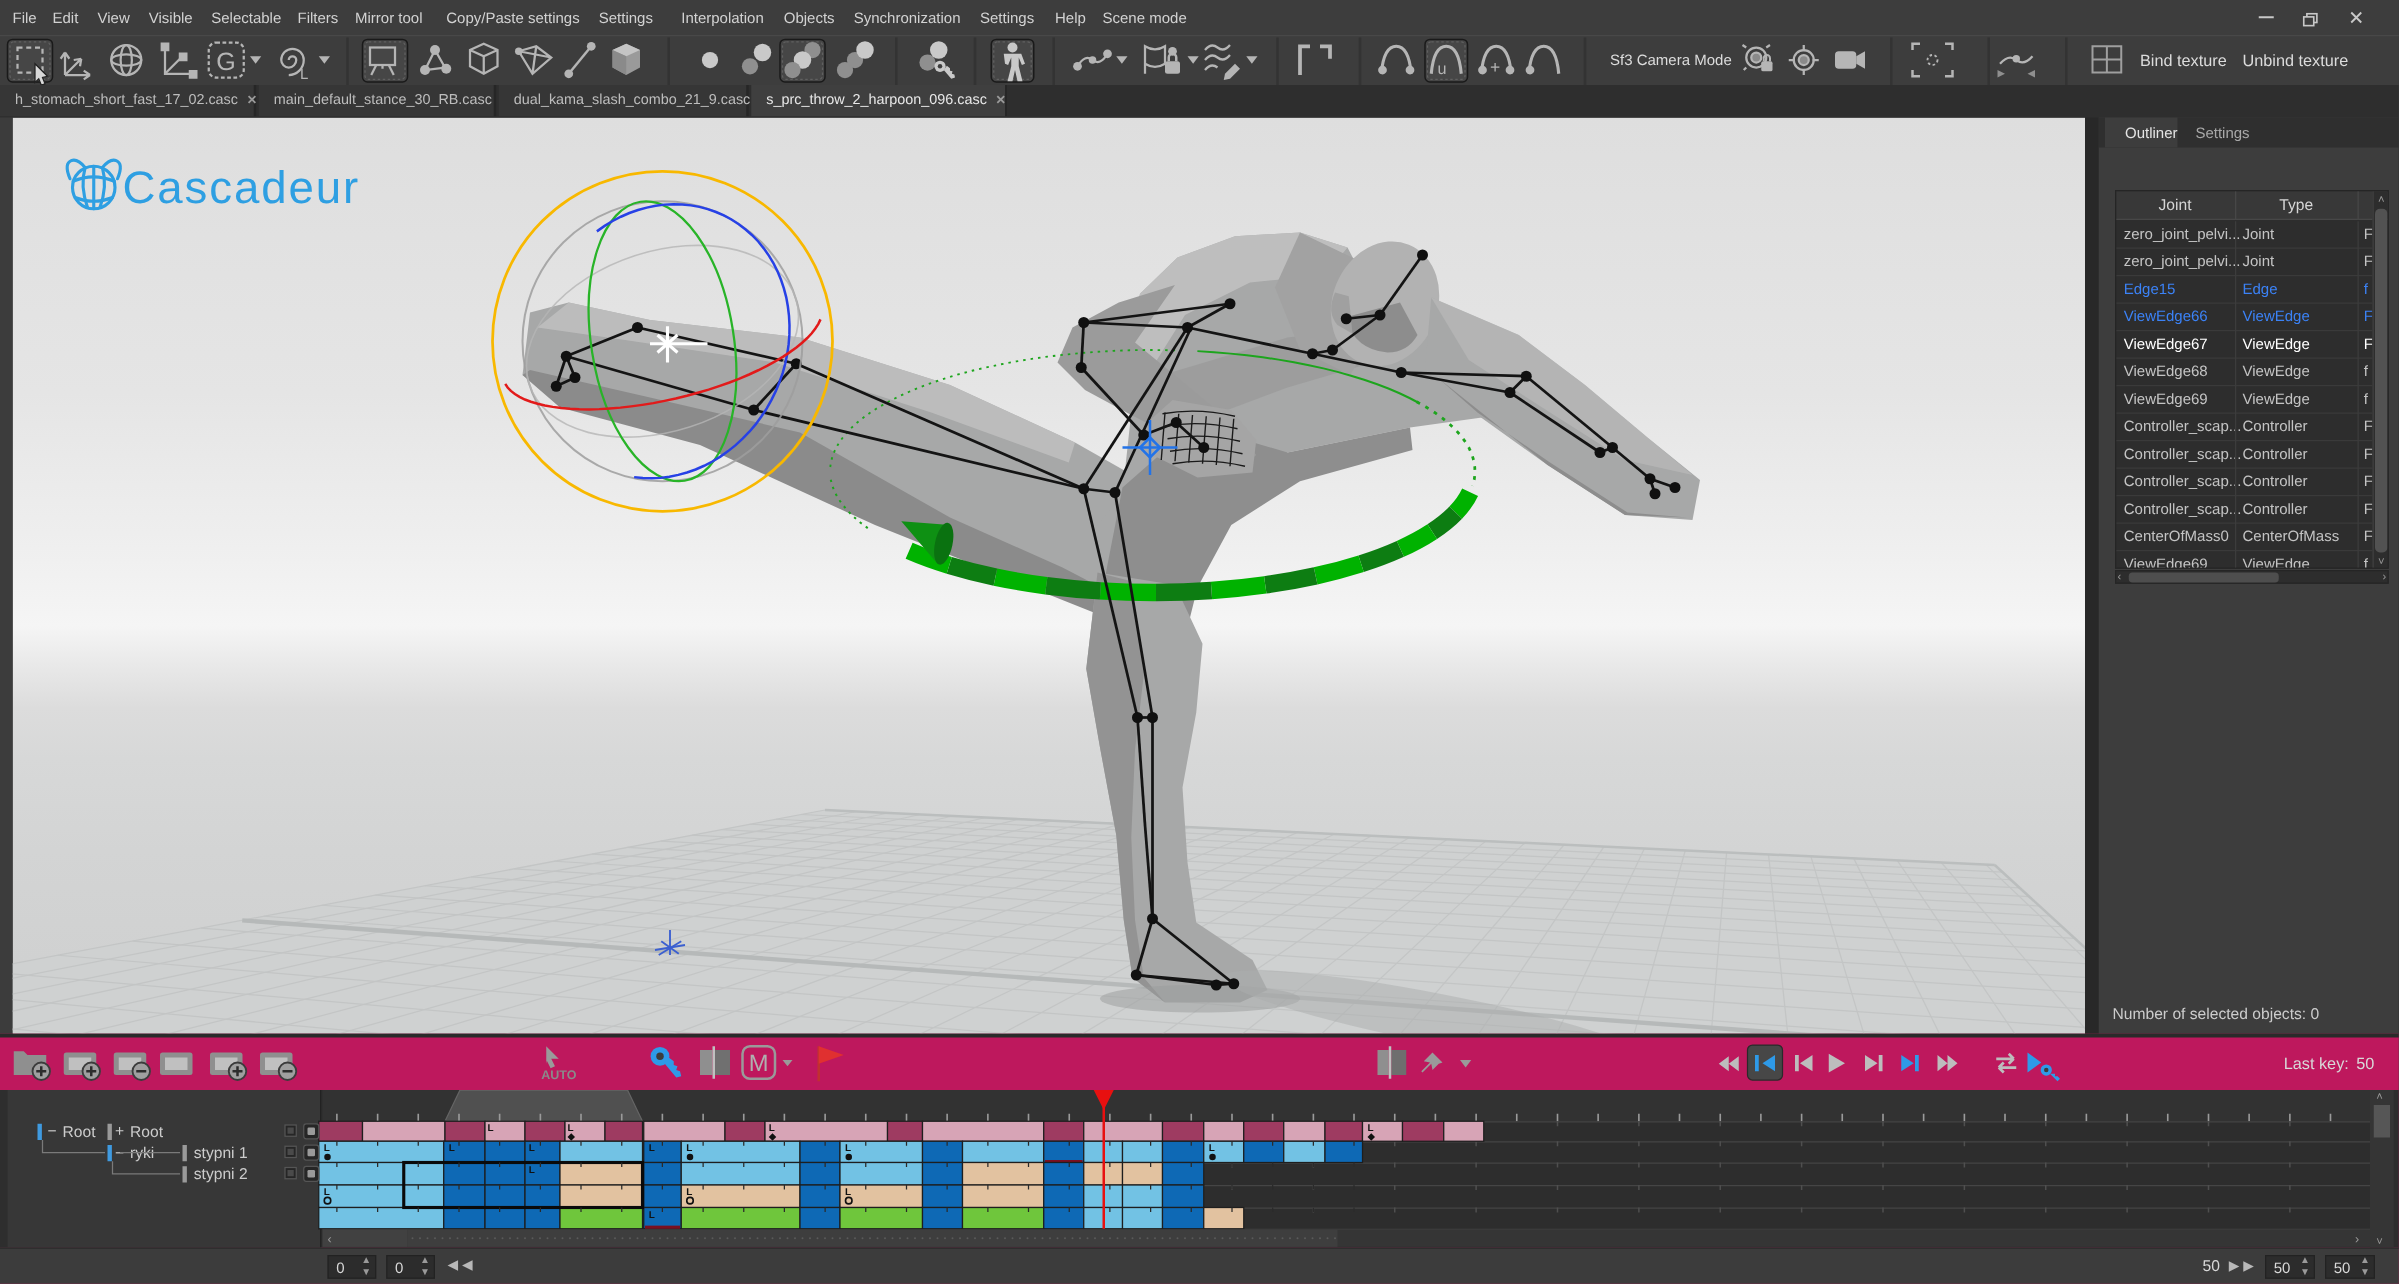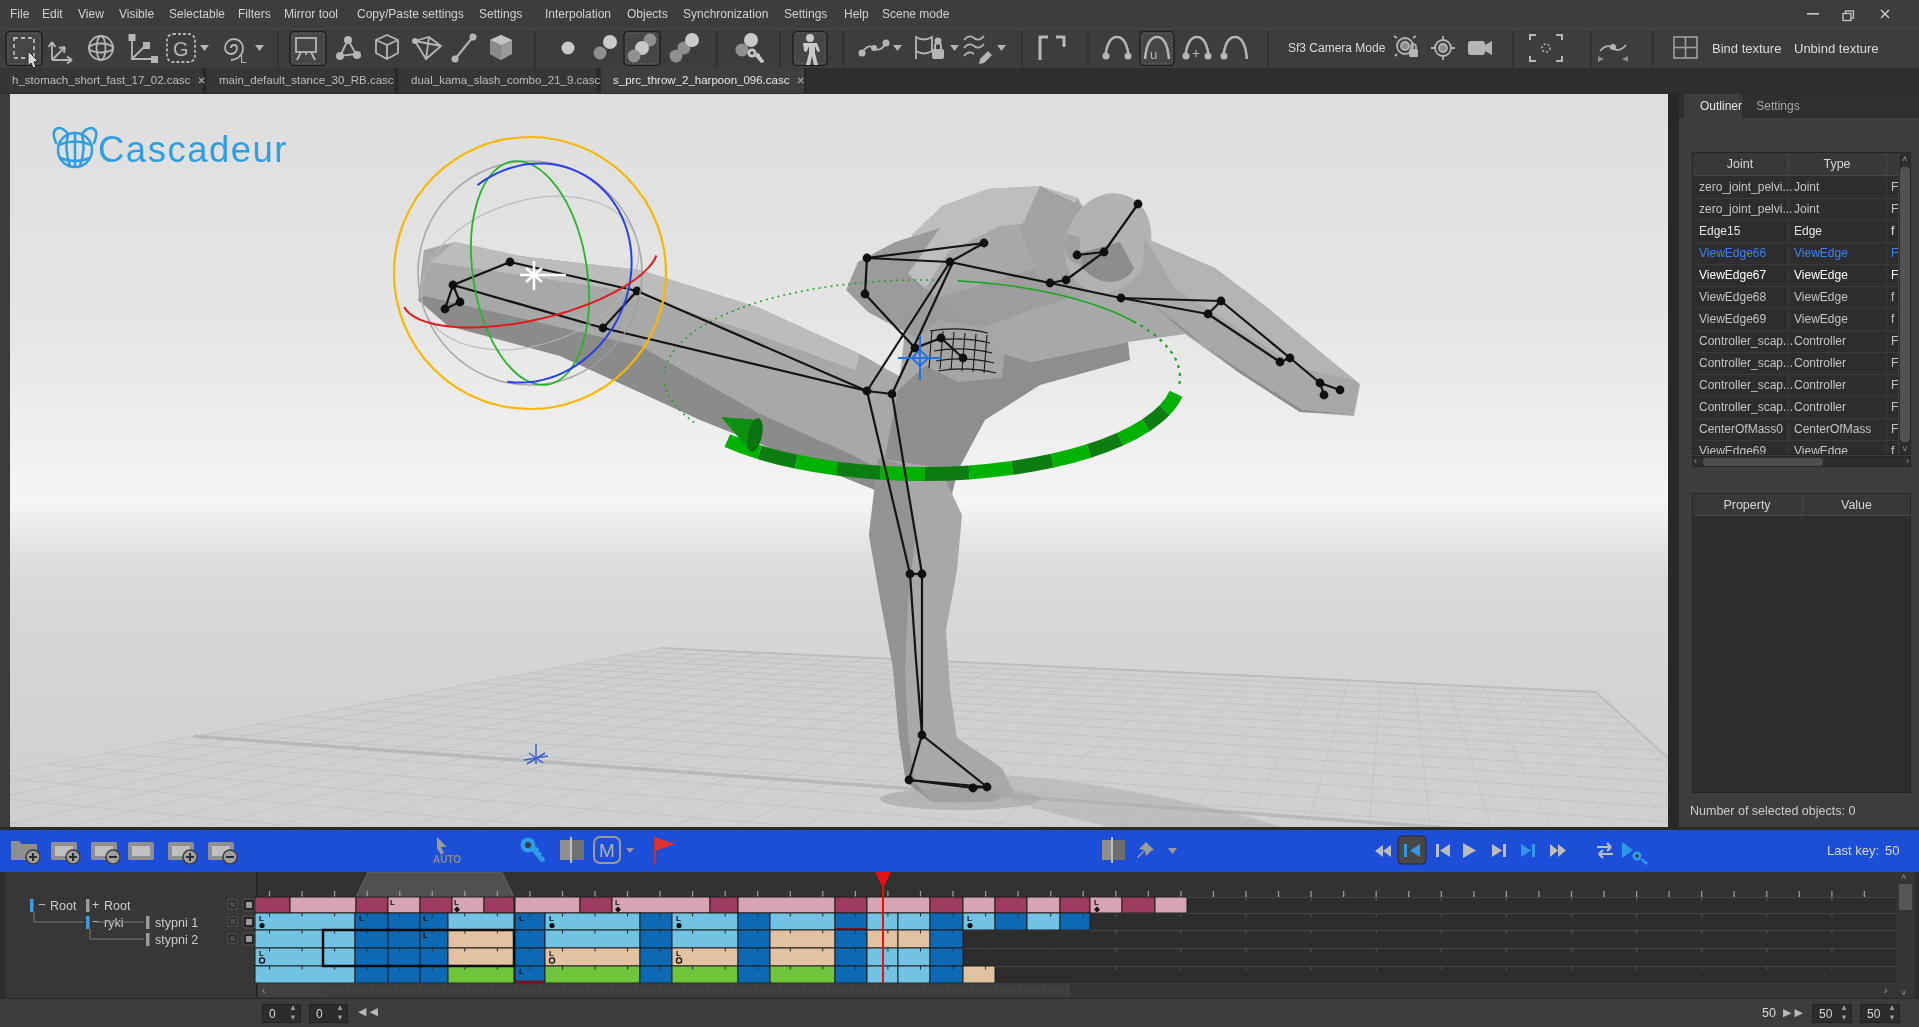"Edge15" div { color: #e5e5e5 -> #3b82f6 }
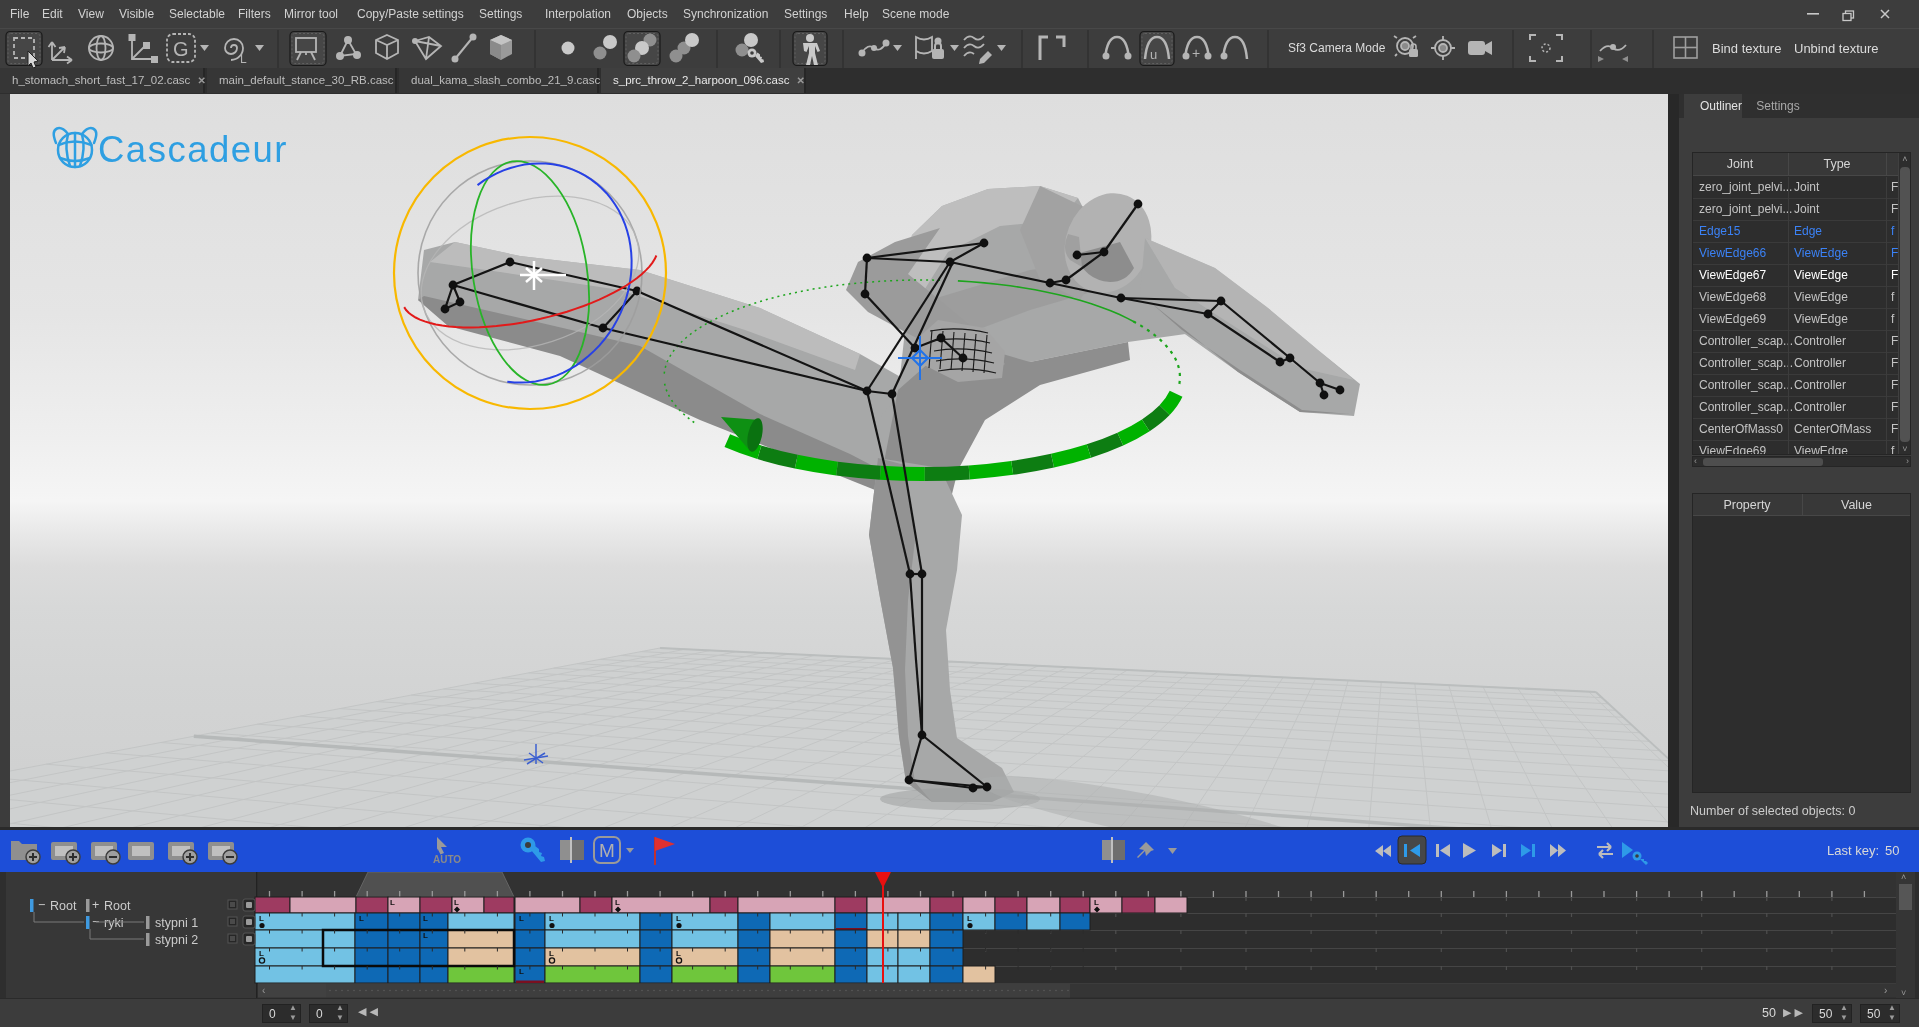"Property" div { html: <div> <div></div> <div>Property</div> <div>Value</div> </div> -> none }
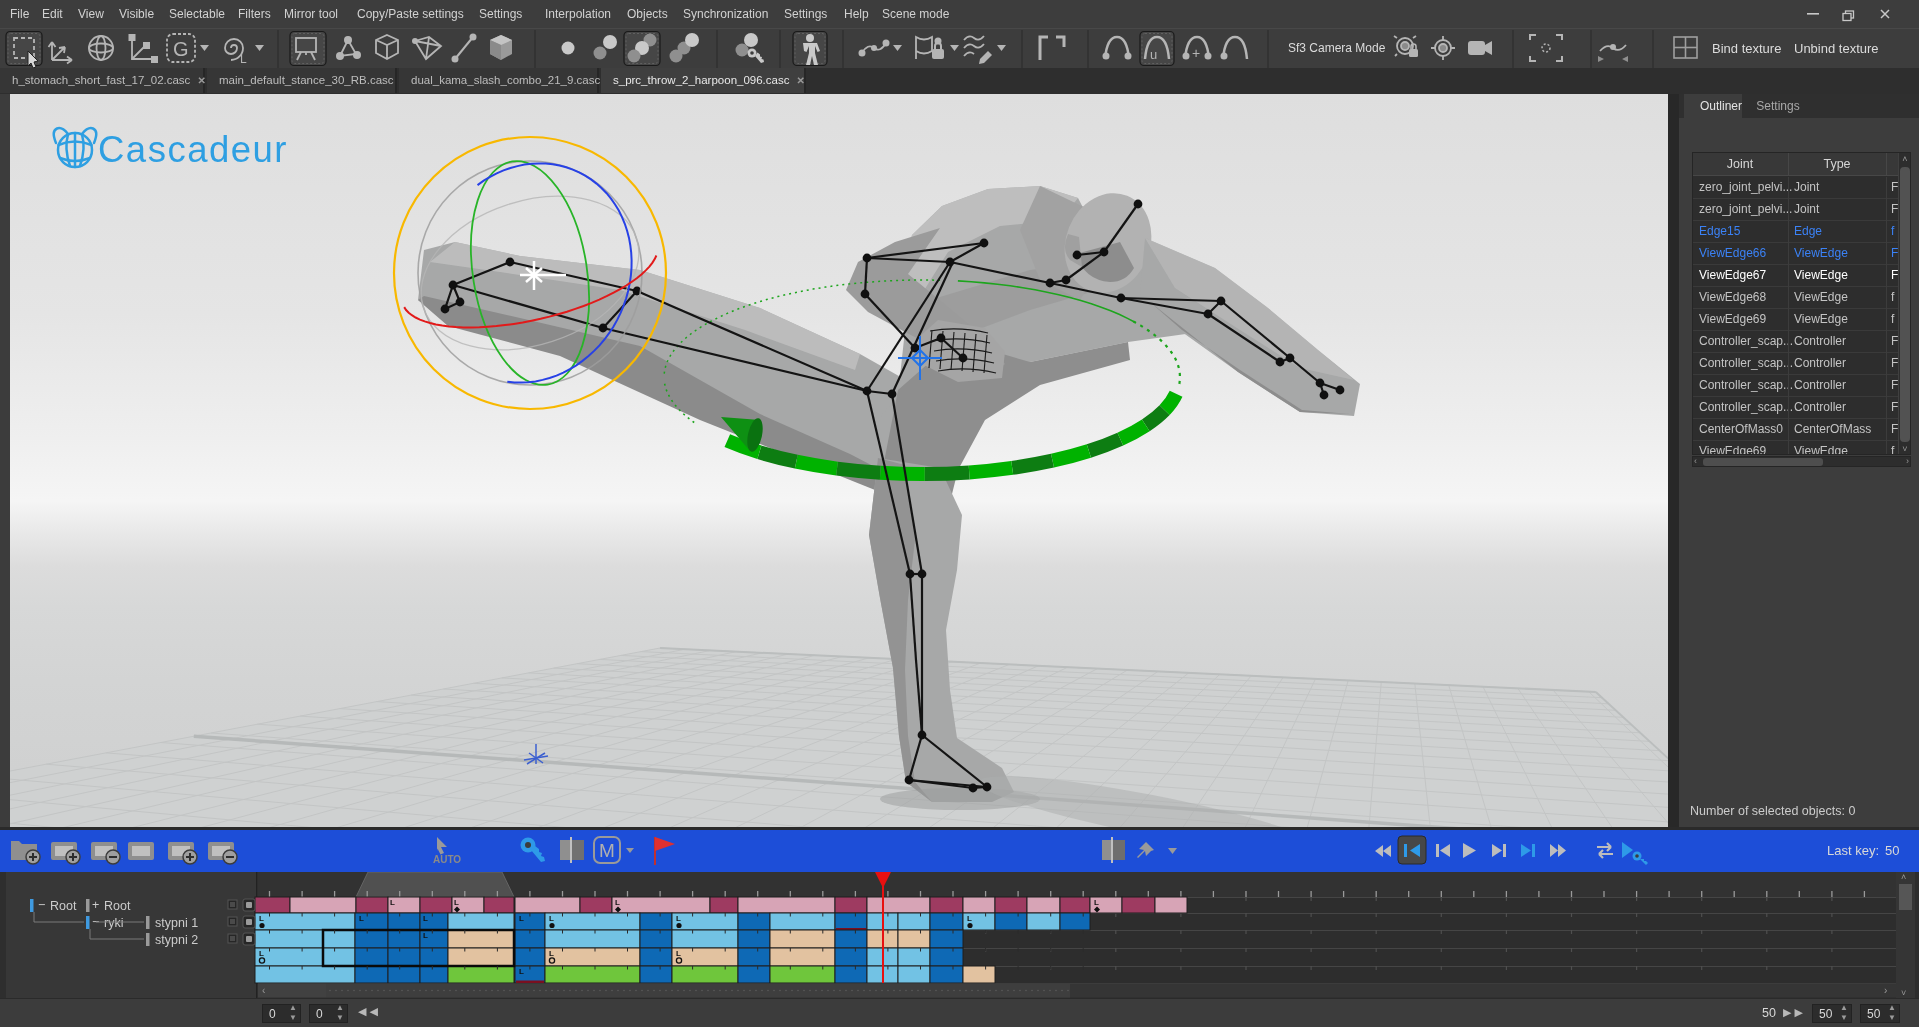"AUTO" #timeline { background: #1d4ed8 -> #be185d }
